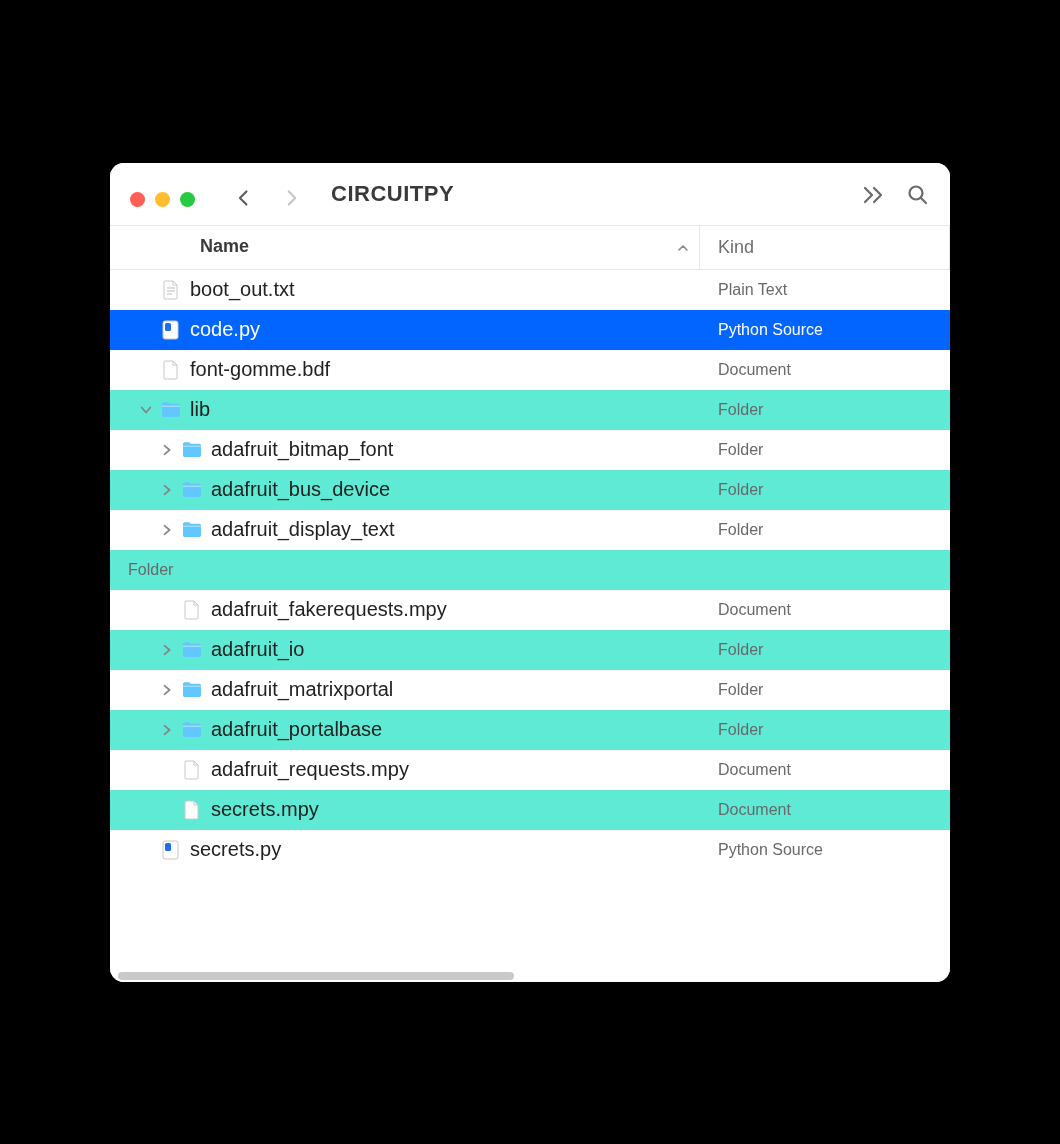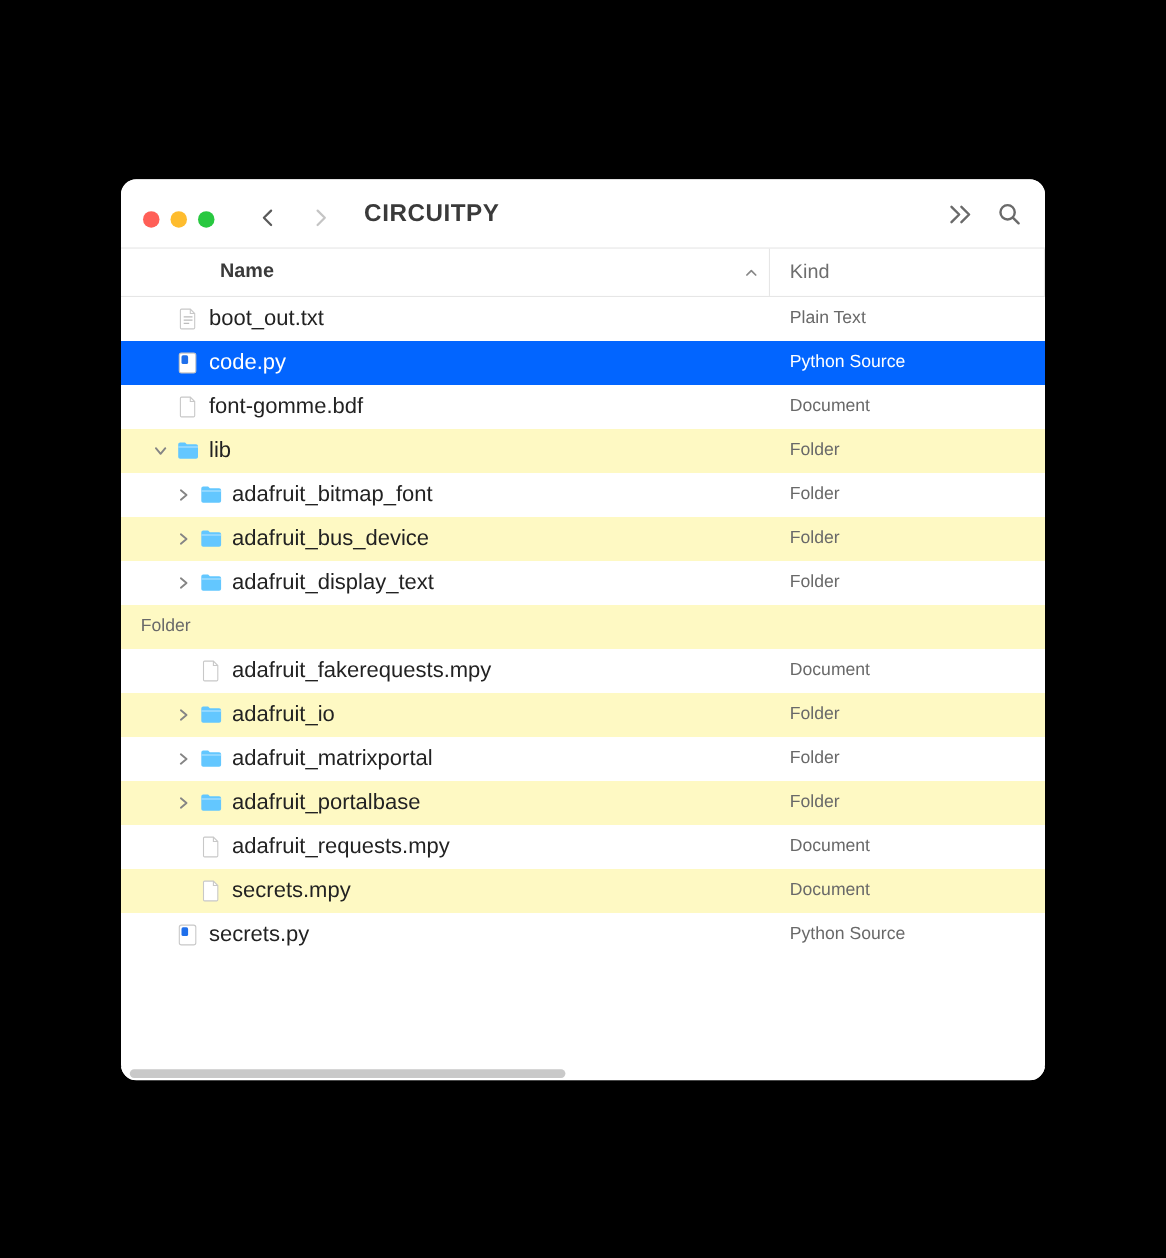"lib" .row.striped { background: #fef9c3 -> #5eead4 }
